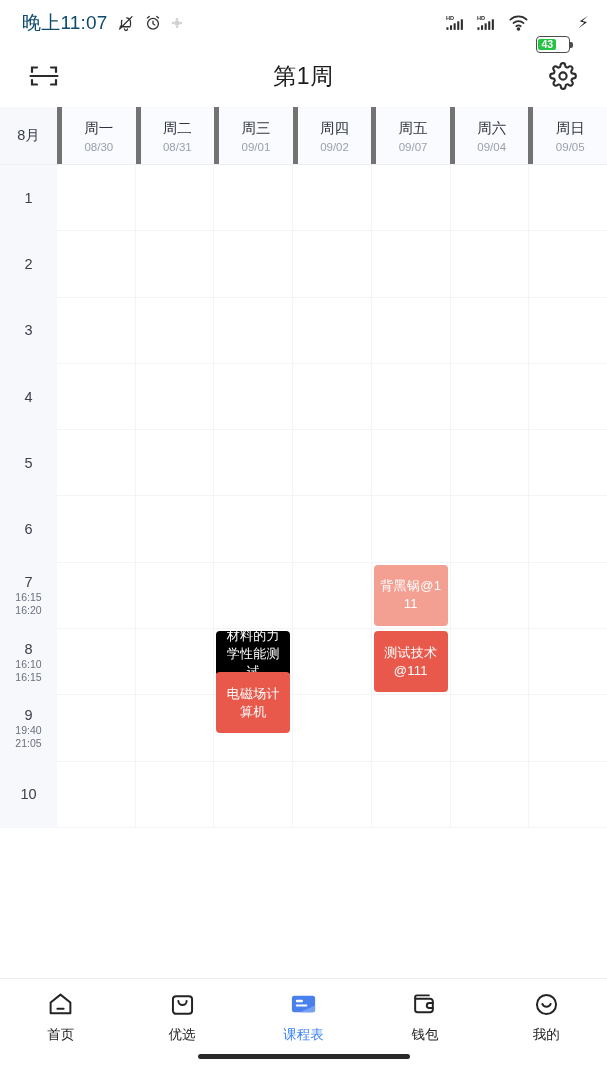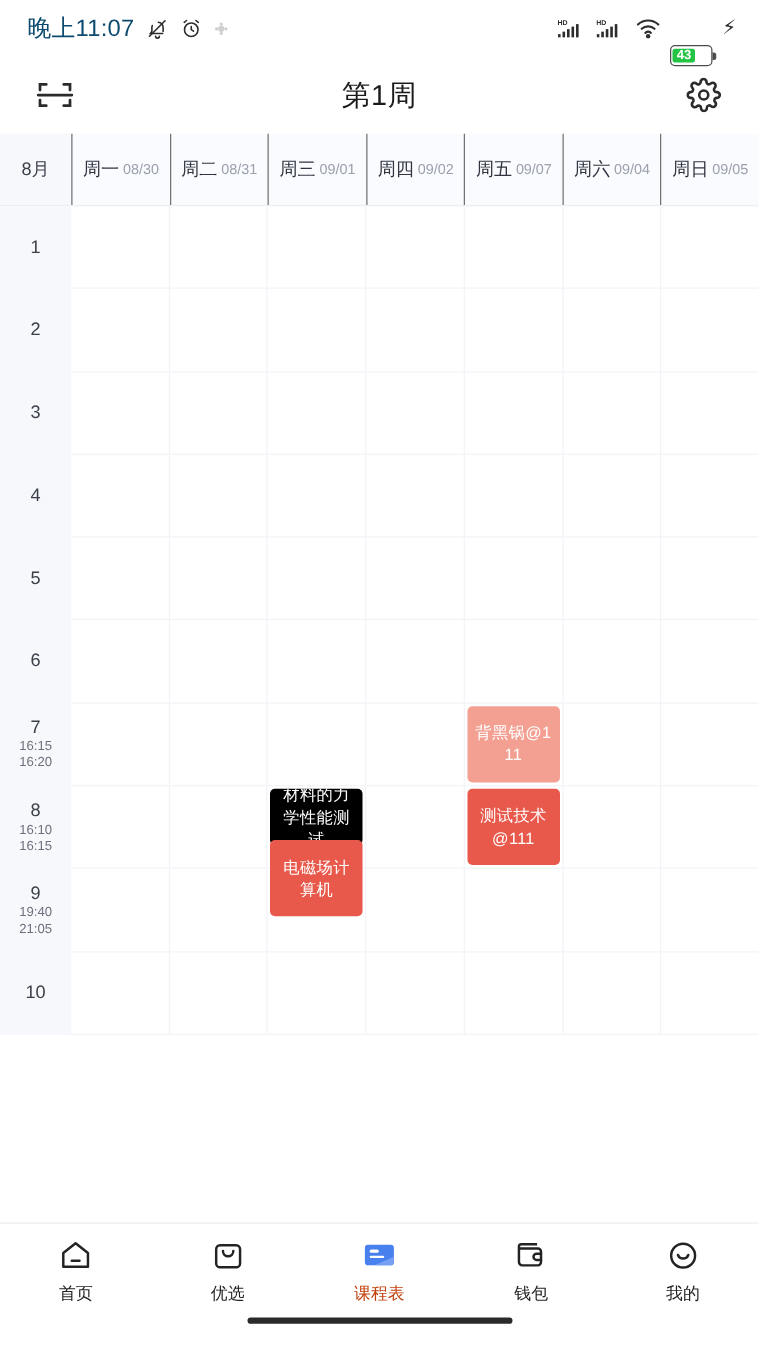"周一" .wh-day { border-left: 1px solid #737373 -> 5px solid #737373; flex-direction: row -> column }
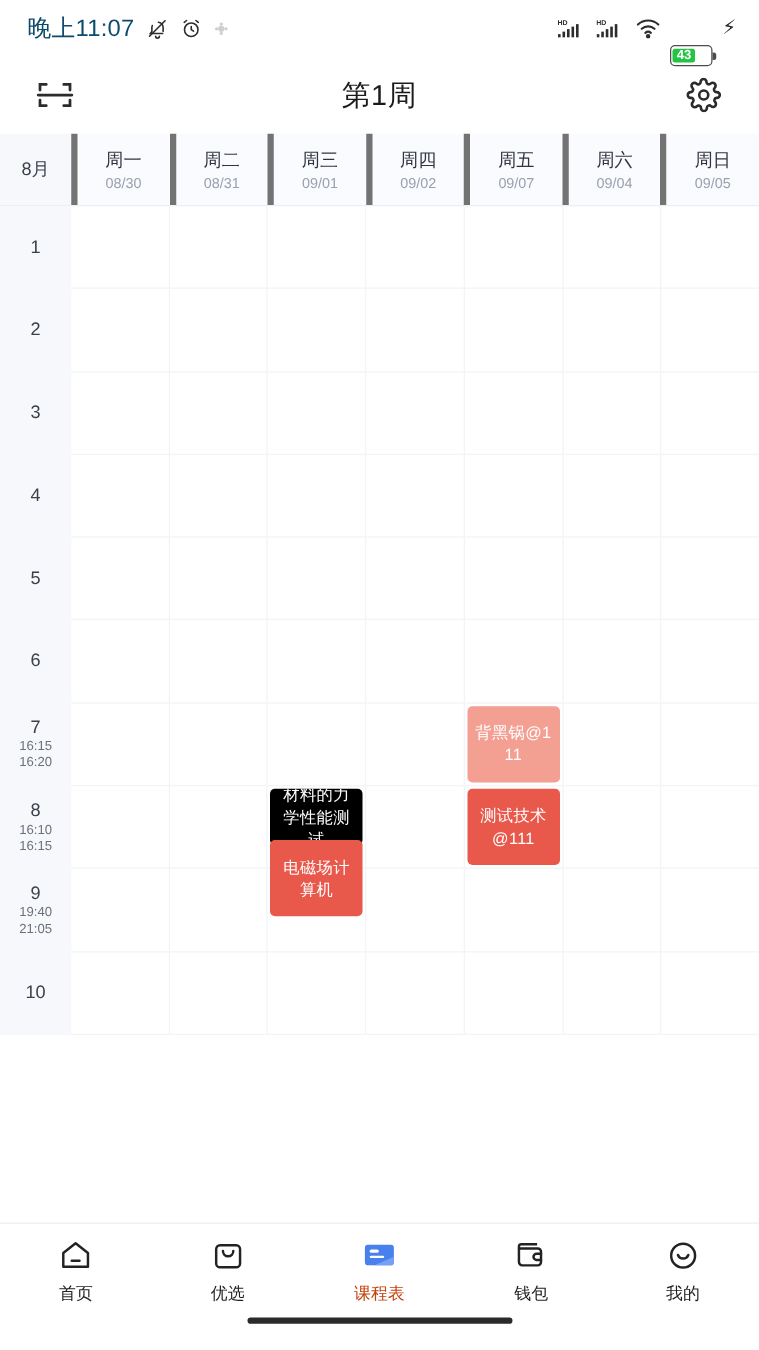"课程表" .tab.active .tab-label { color: #c2410c -> #3b82f6 }
